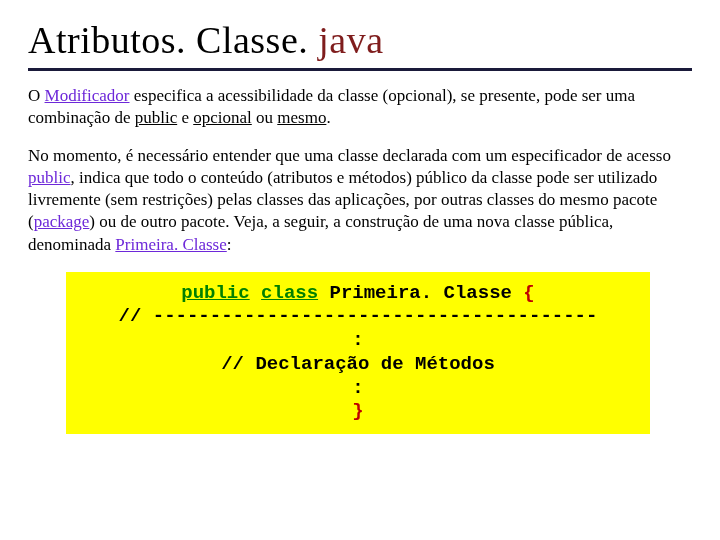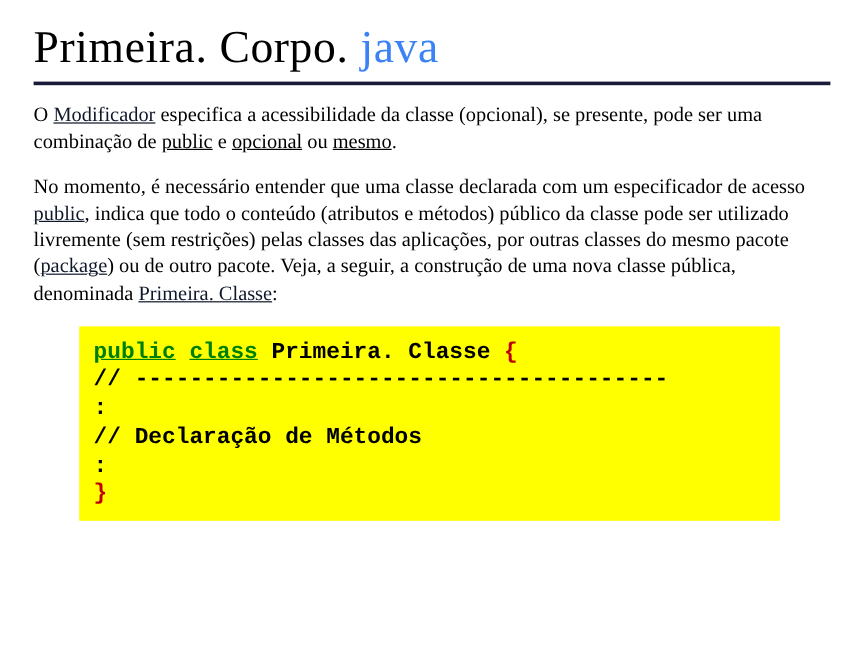"Primeira. Corpo." span.black { text: Primeira. Corpo -> Atributos. Classe }
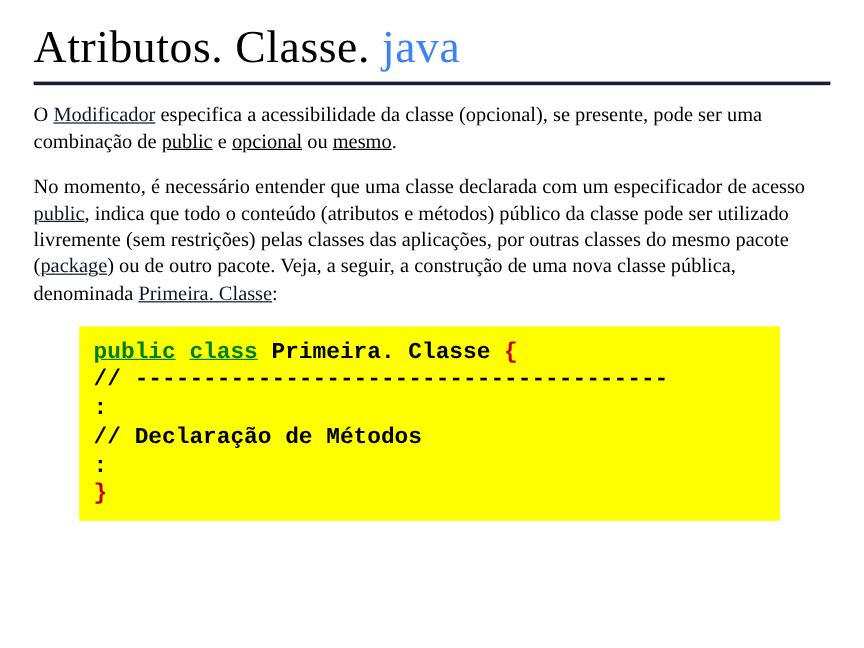"java" .title .red { color: #3b82f6 -> #7f1d1d }
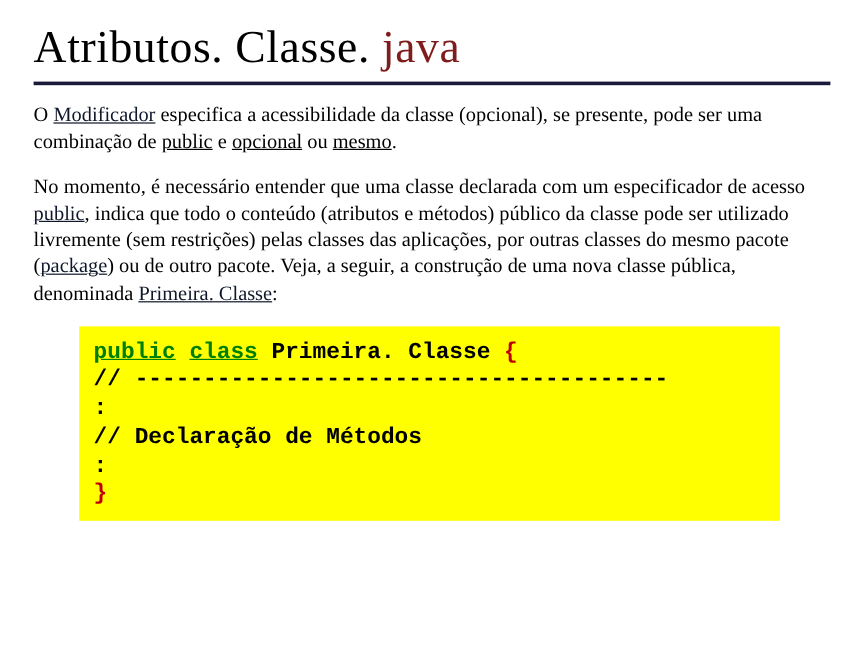"Modificador" .blue { color: #0f172a -> #6d28d9 }
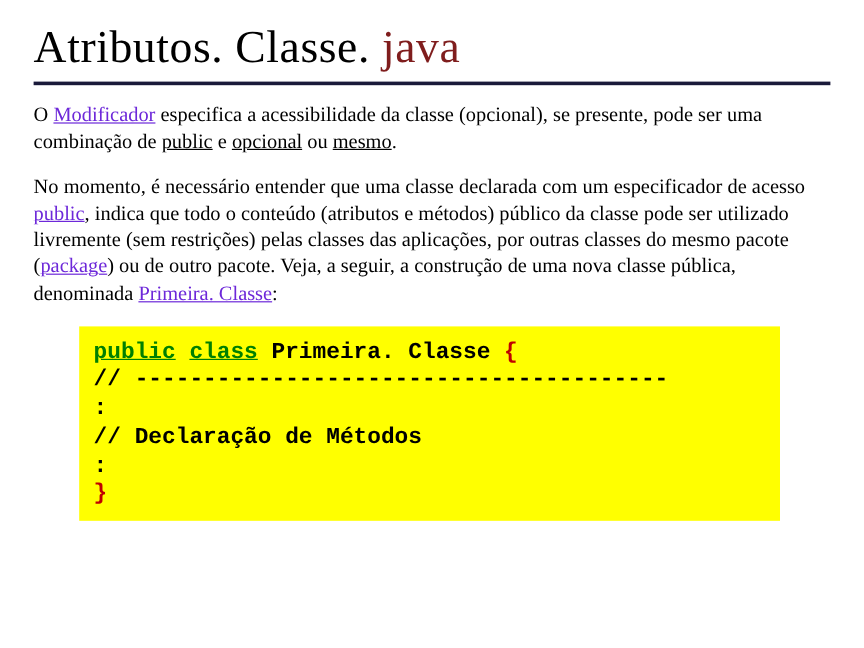"public class Primeira. Classe {" .cline { text-align: none -> center }
